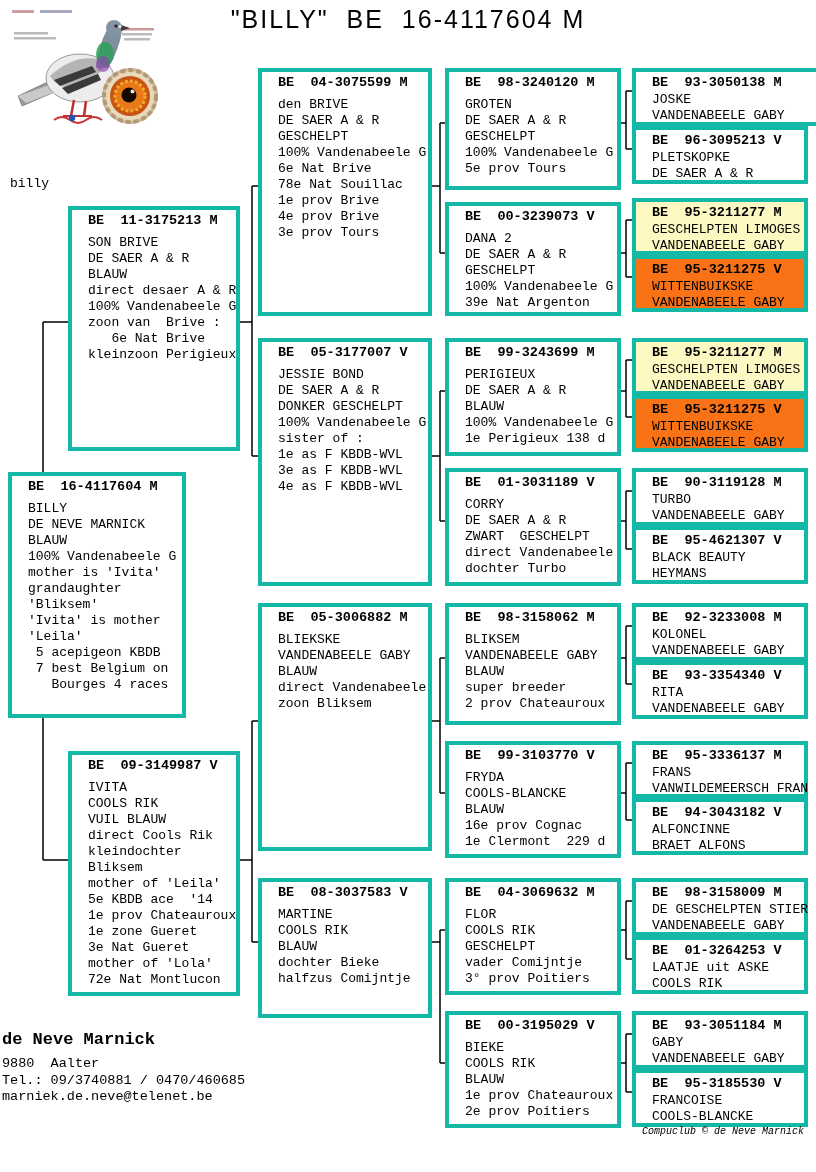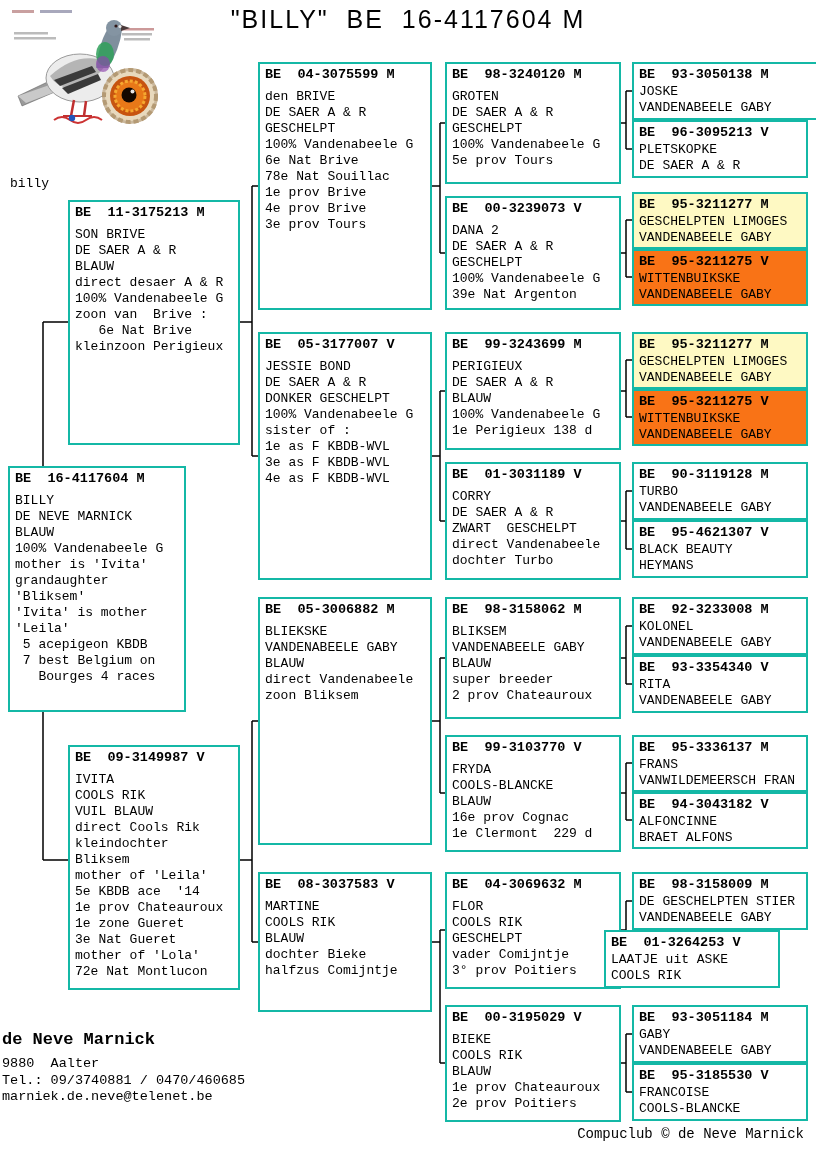"BE 04-3075599 M" .pbox { border: 2px solid #14b8a6 -> 4px solid #14b8a6; margin-top: none -> 6px; padding: 3px 5px -> 3px 16px }
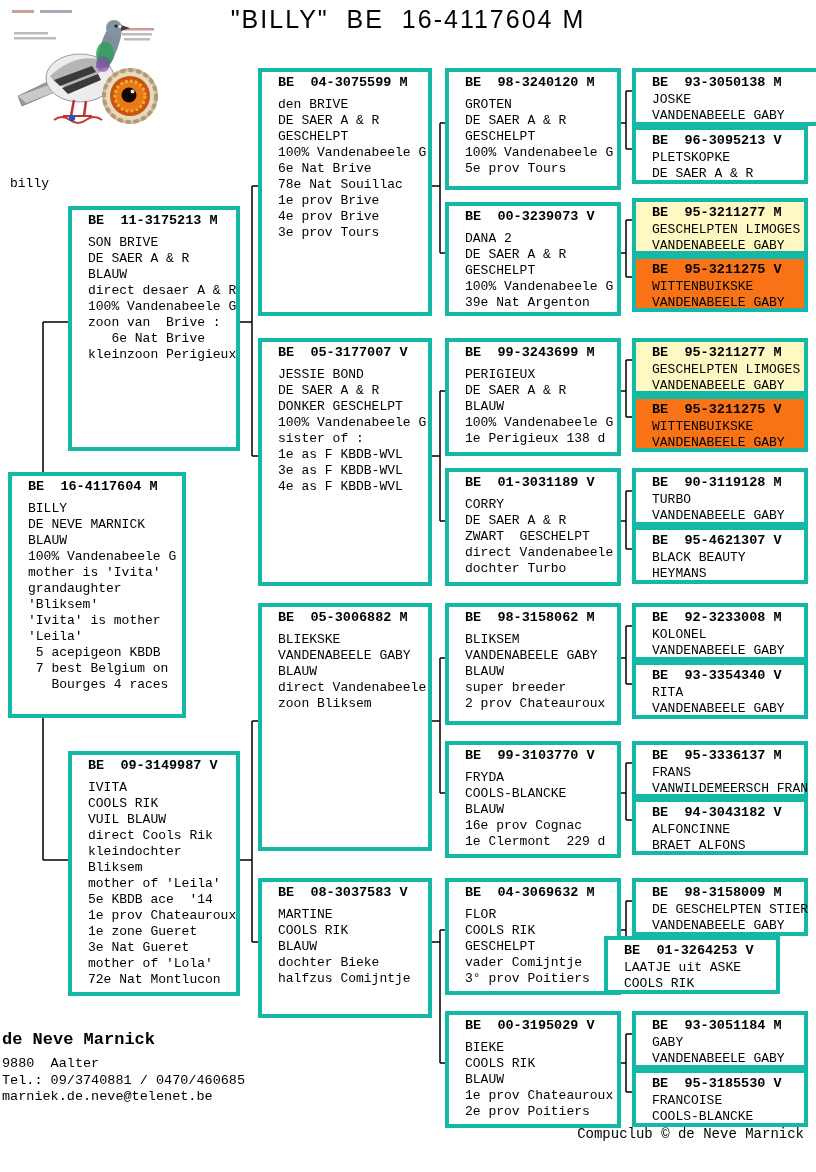"BE 01-3264253 V" div.pbox { left: 604px -> 632px }
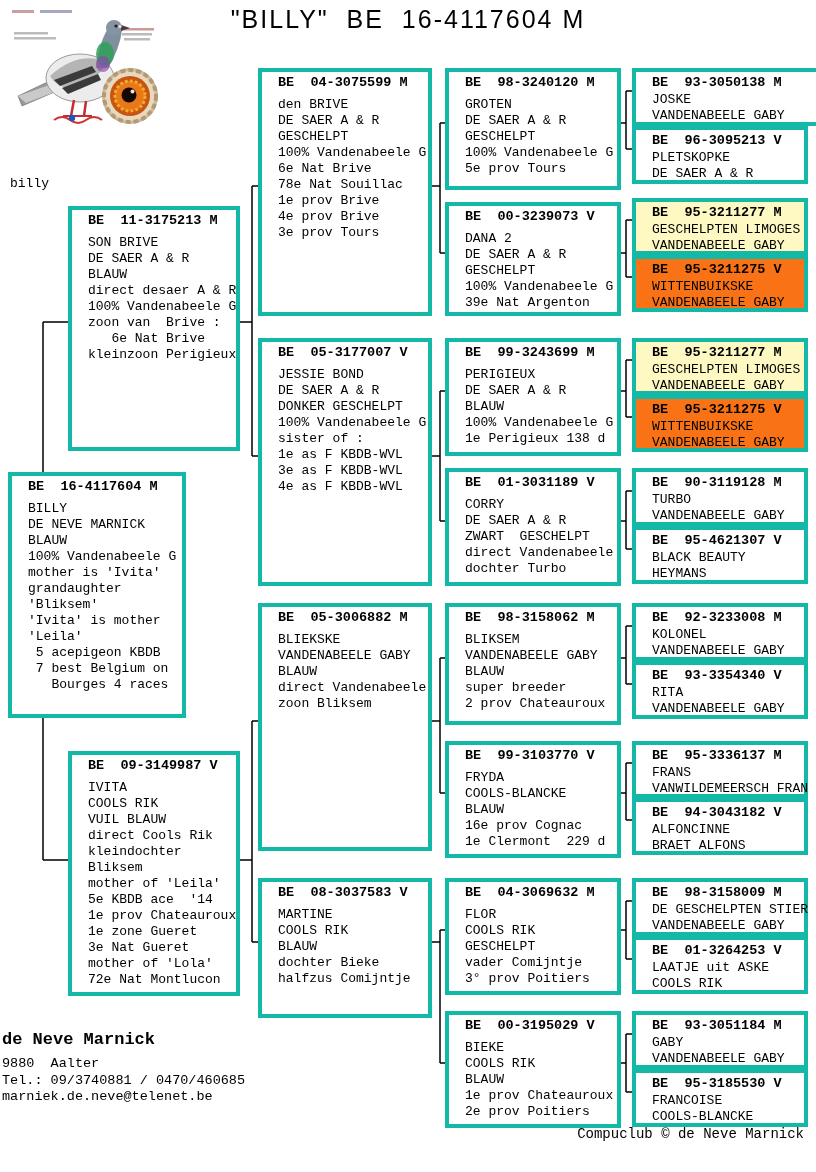"Compuclub © de Neve Marnick" .credit { font-size: 14px -> 10px; font-style: none -> italic }
